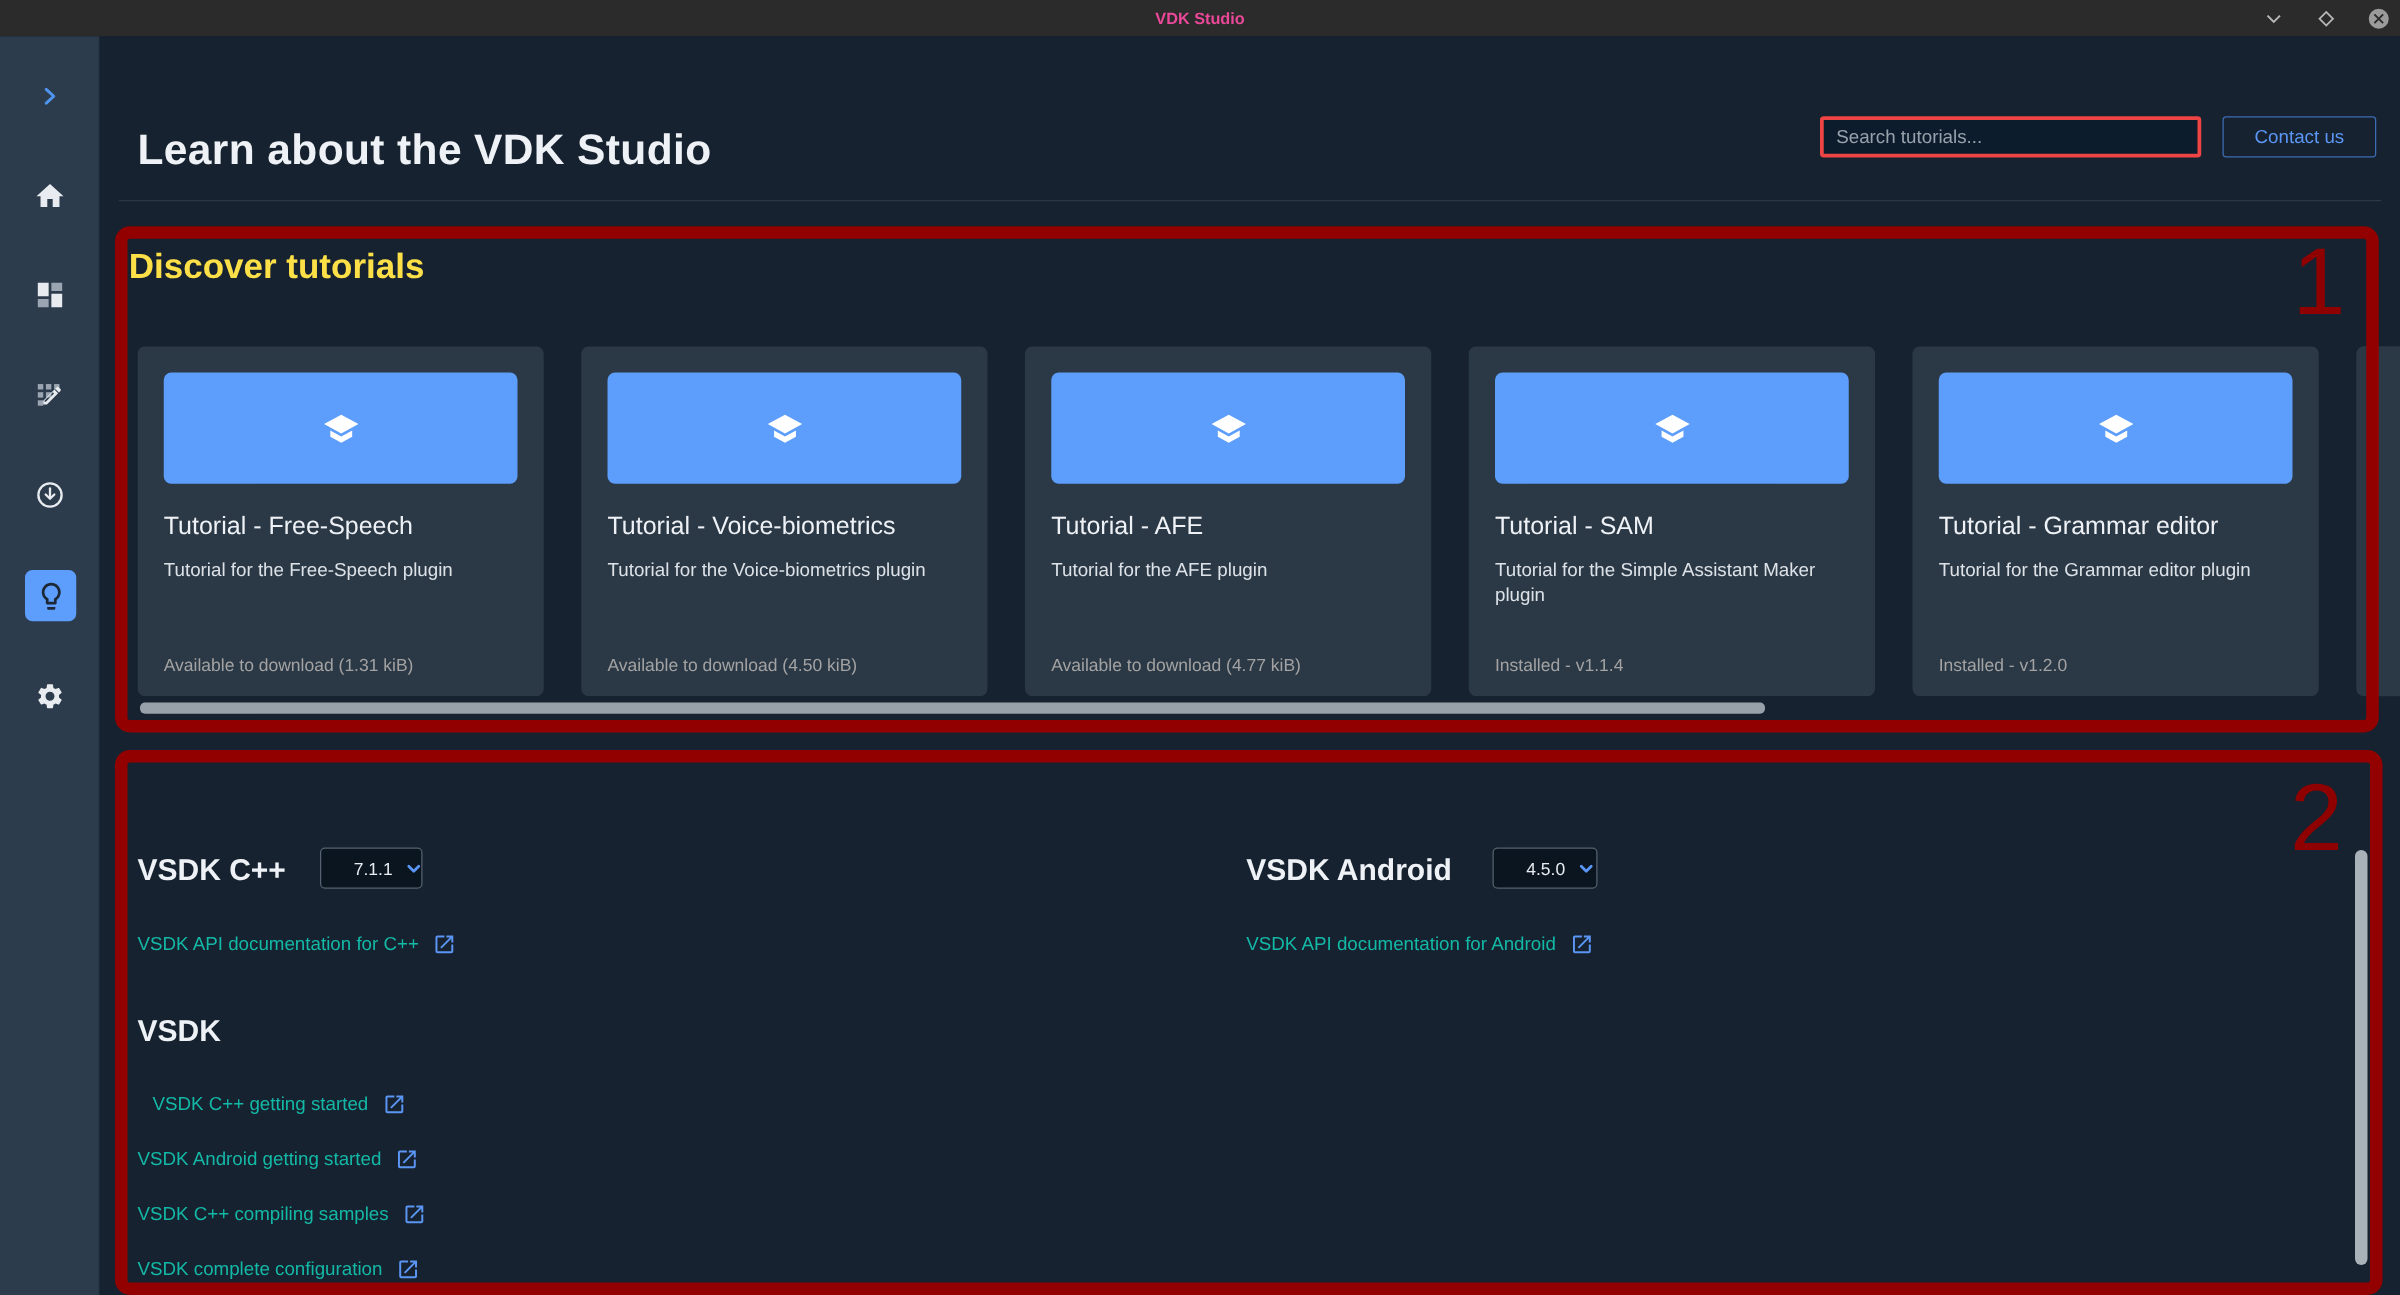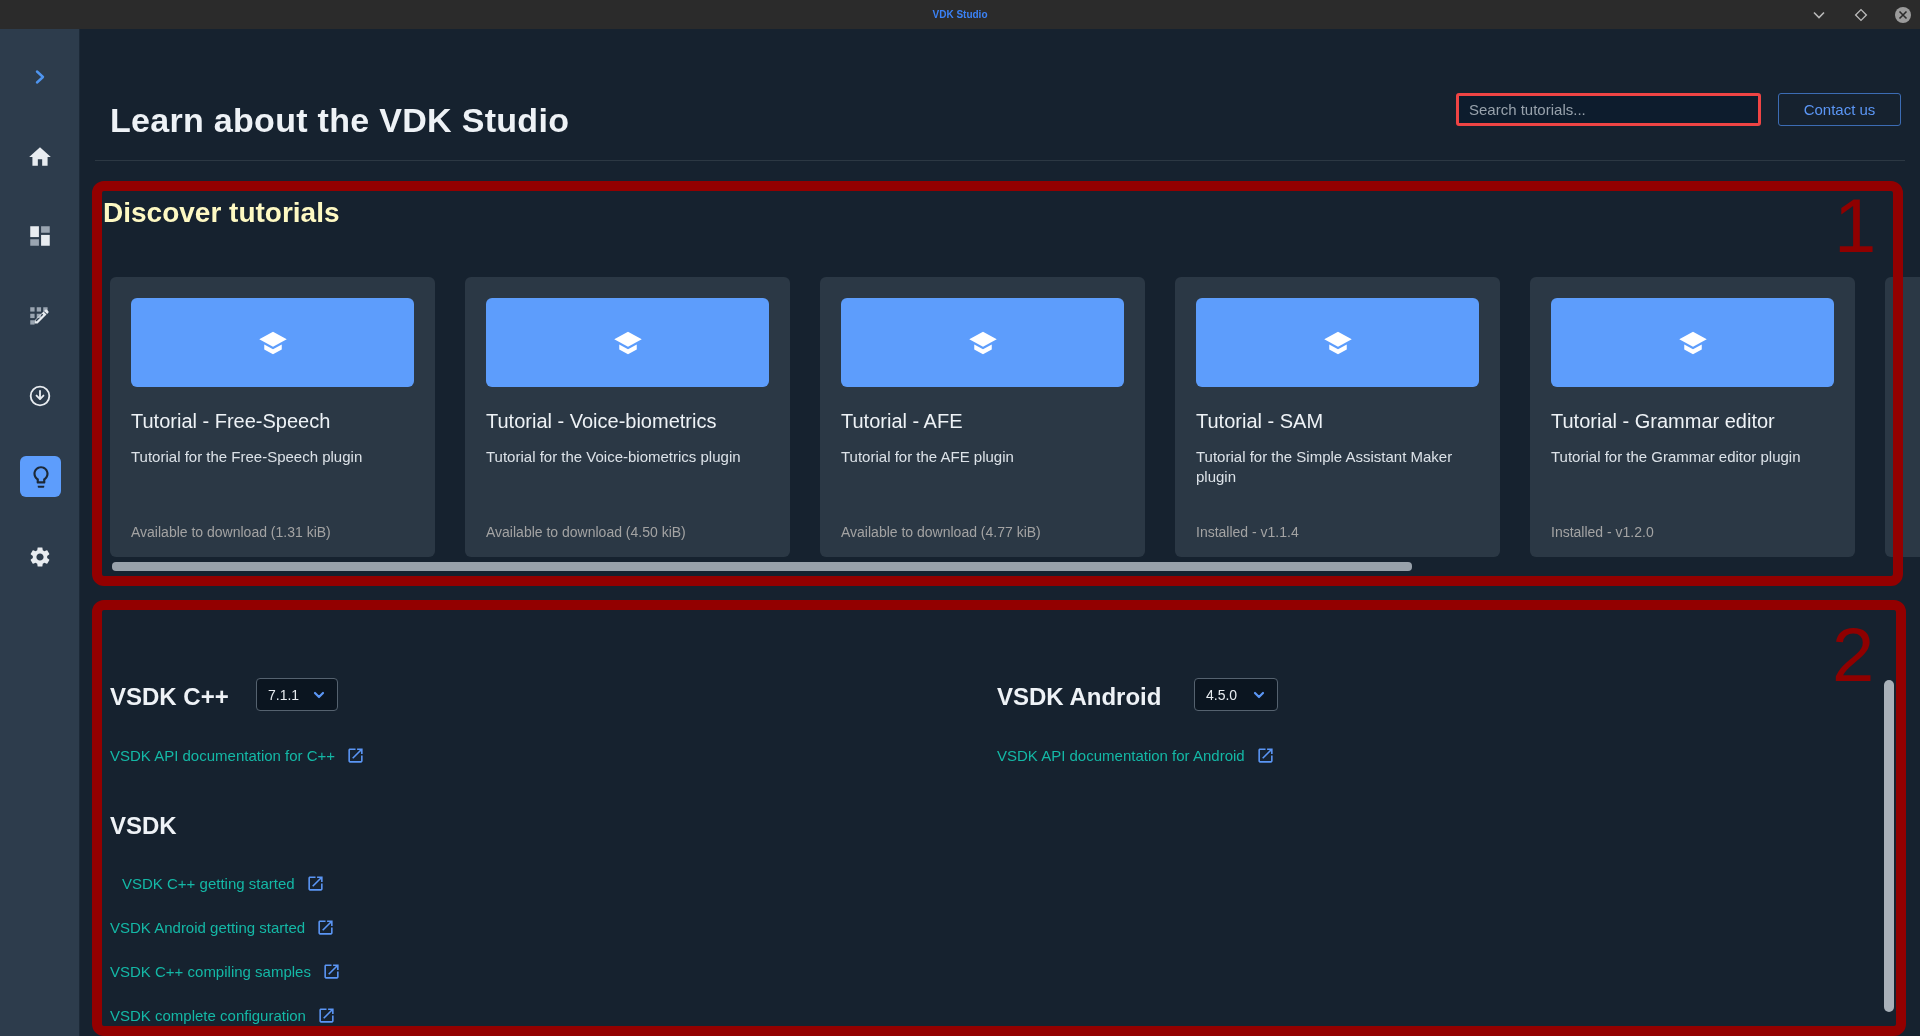"VDK Studio" .titlebar-title { color: #3b82f6 -> #ec4899; font-size: 10px -> 13px }
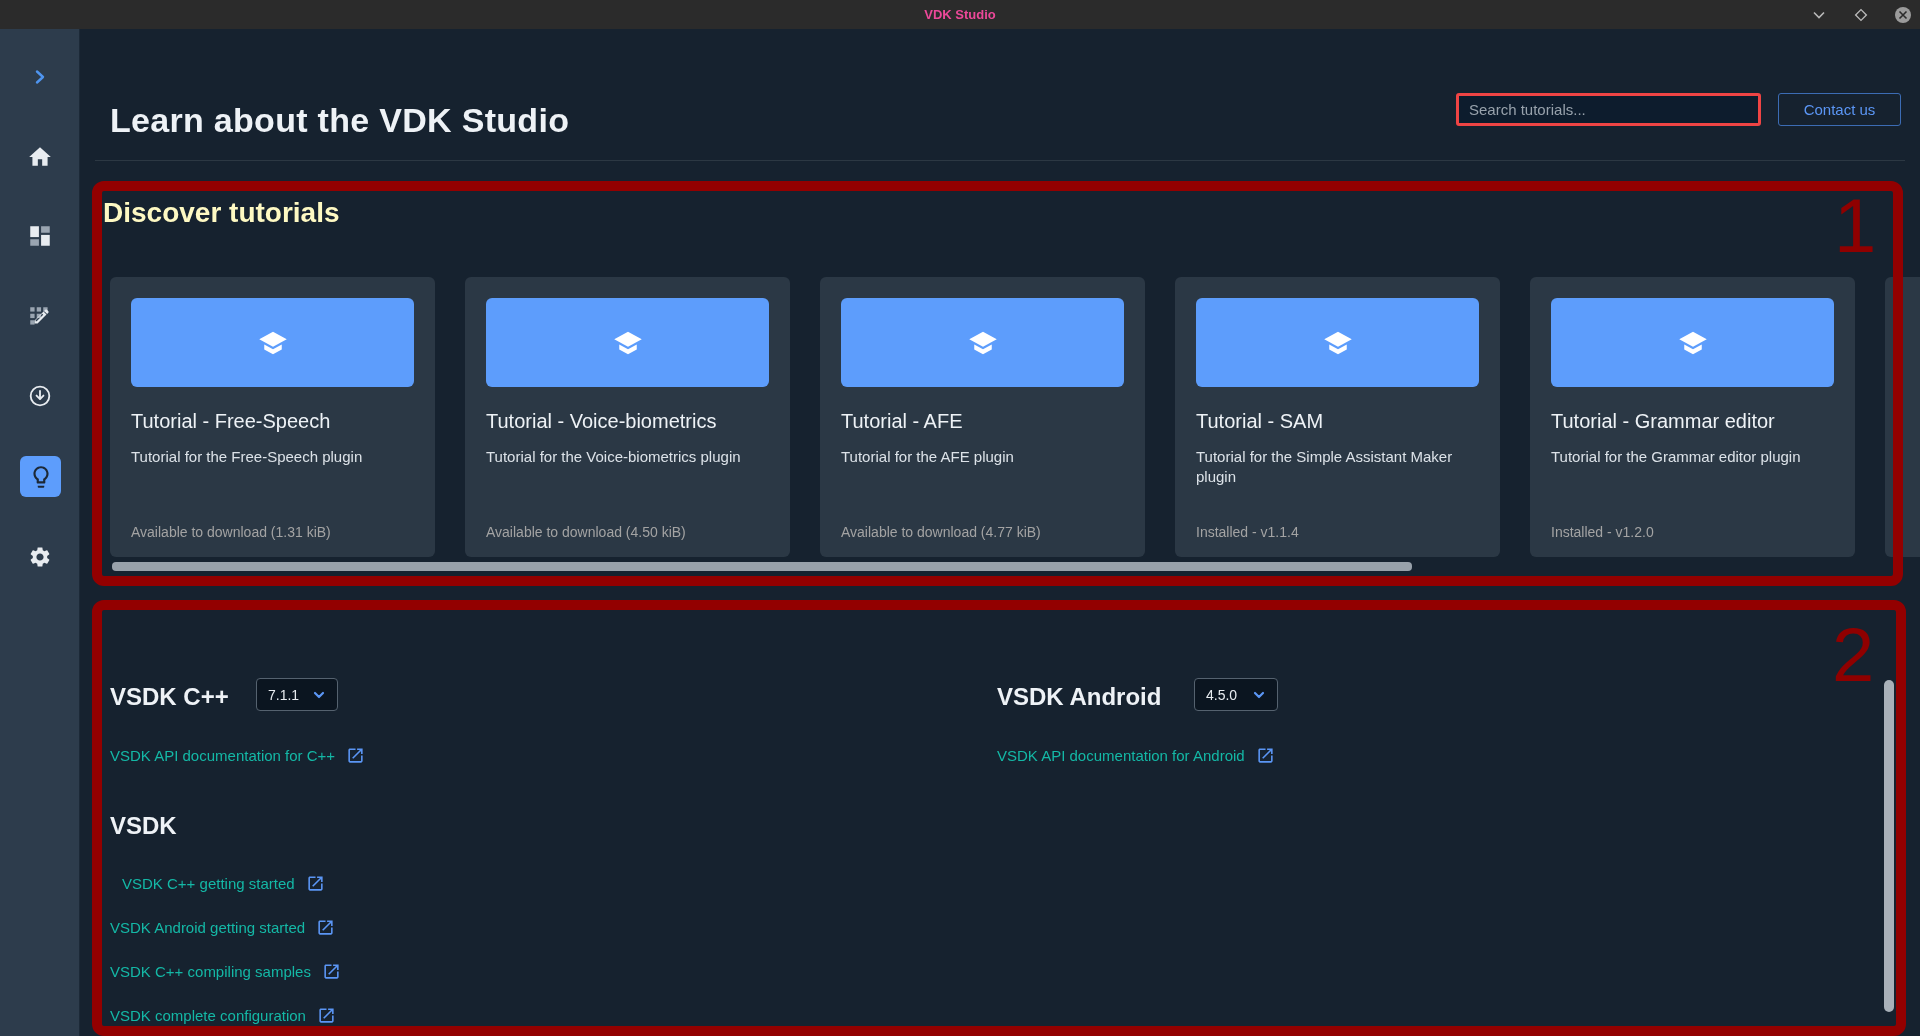"Discover tutorials" .section-title { color: #fef9c3 -> #fde047 }
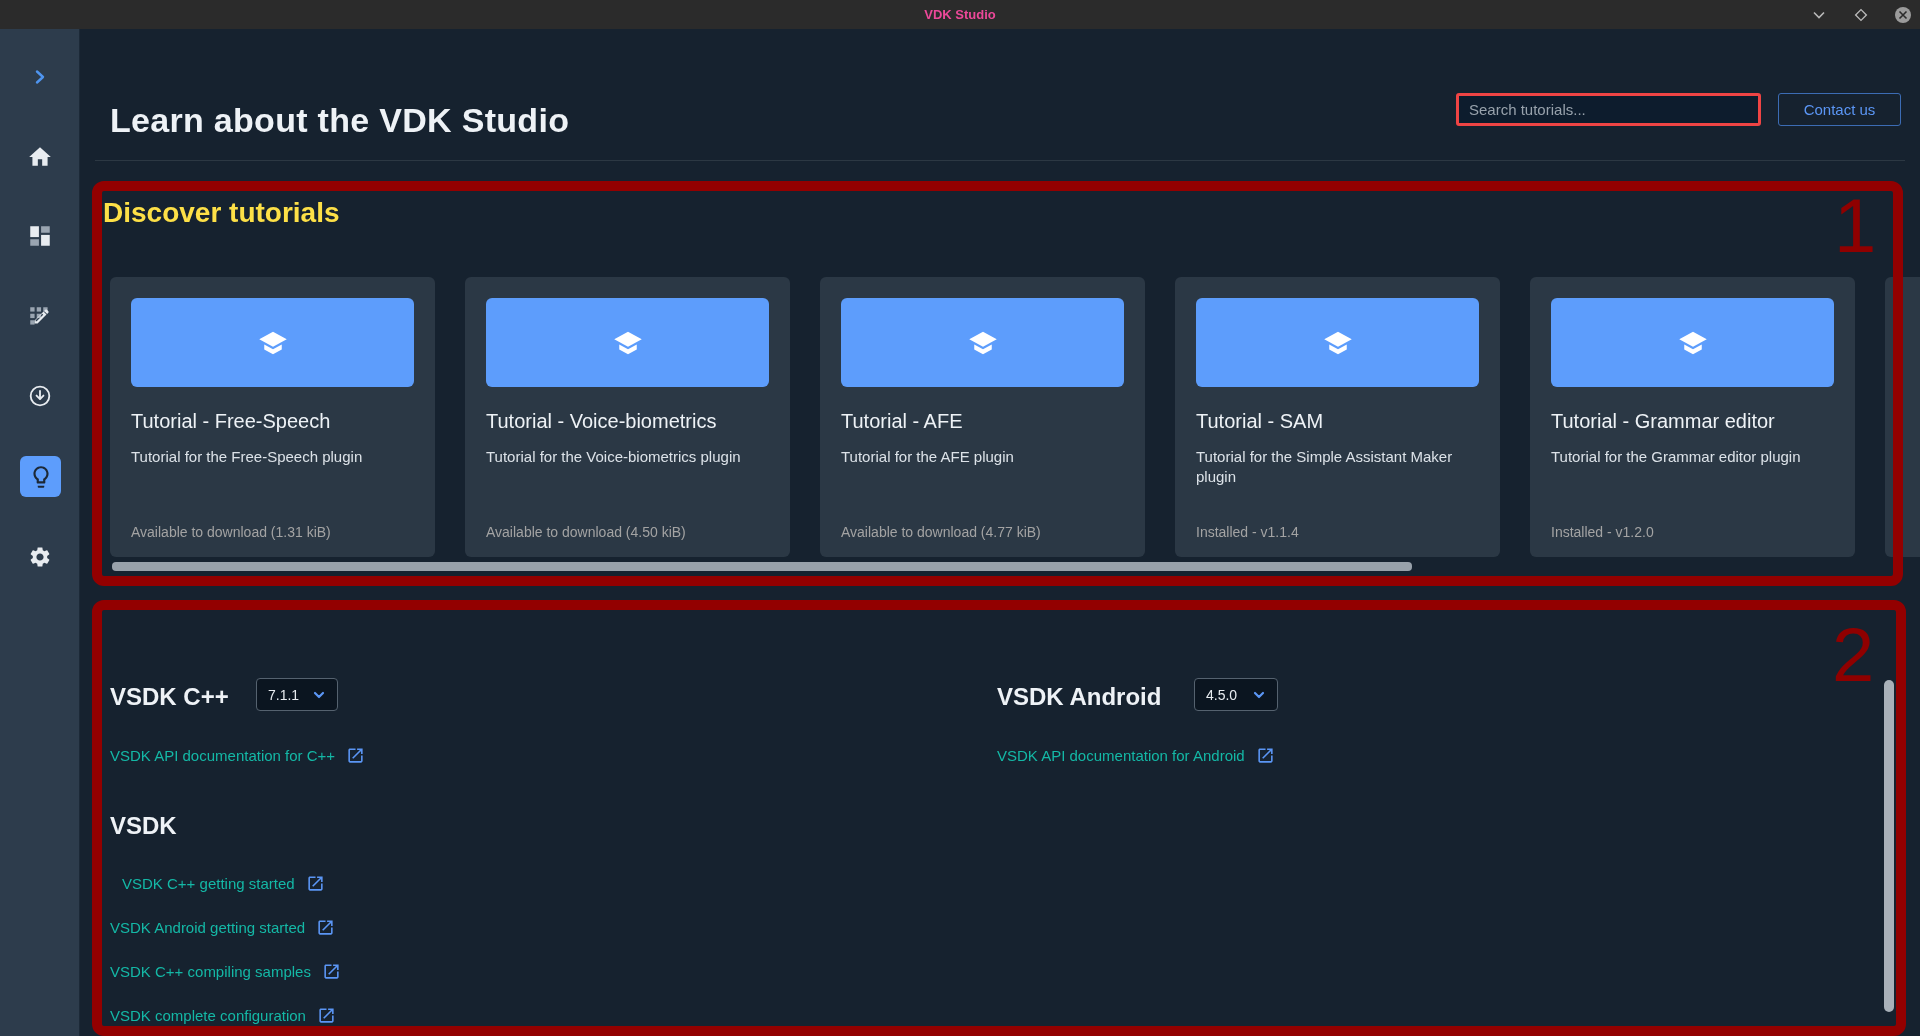"7.1.1" .dropdown { padding: 0 11px -> 0 26px }
